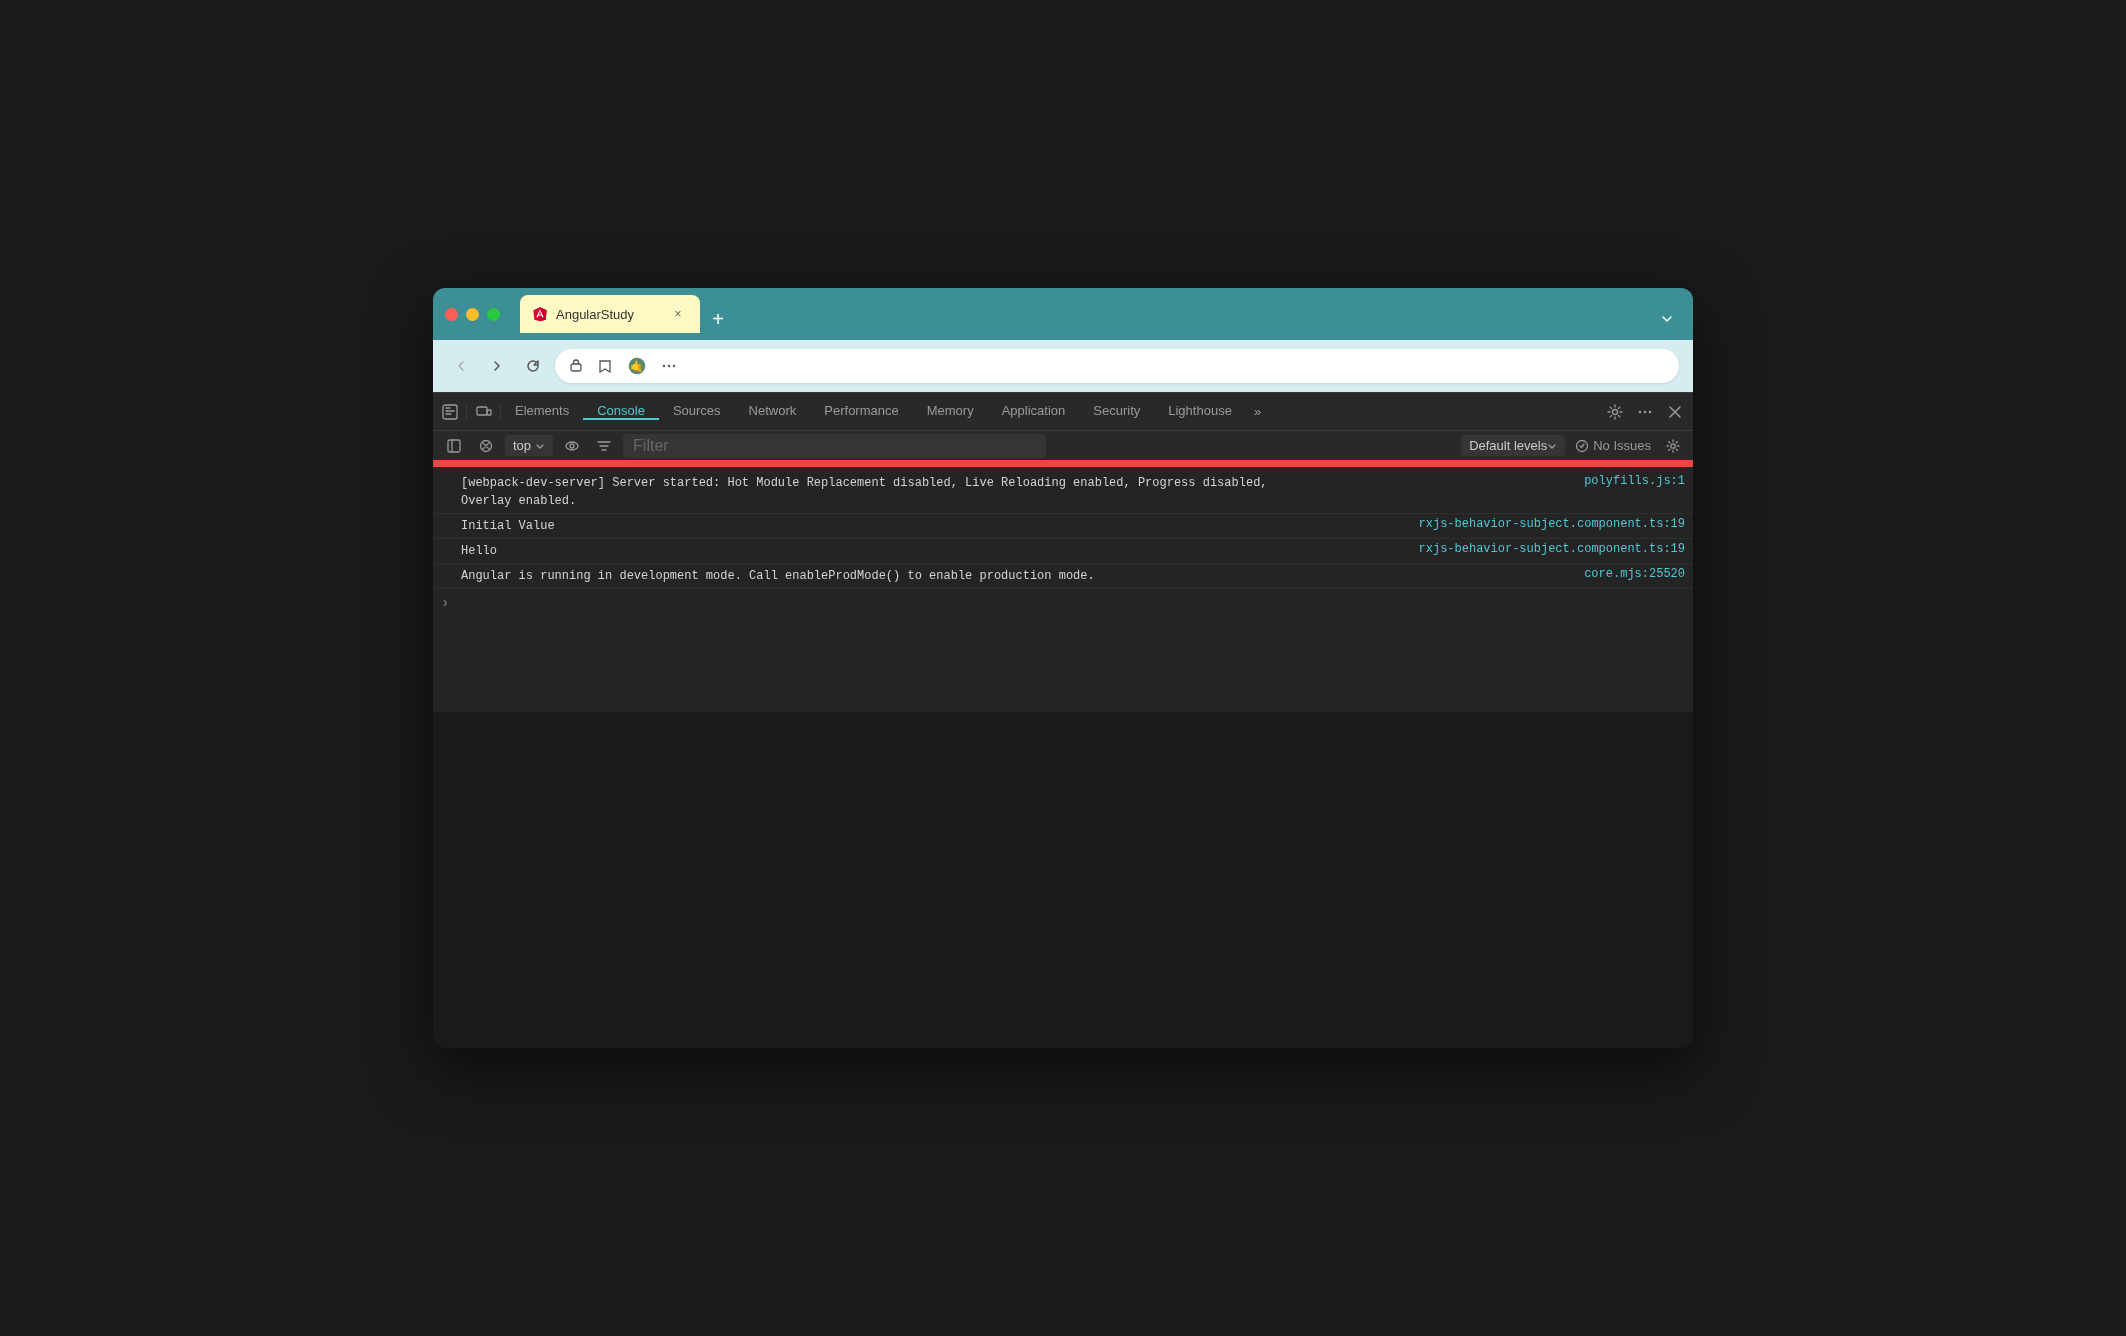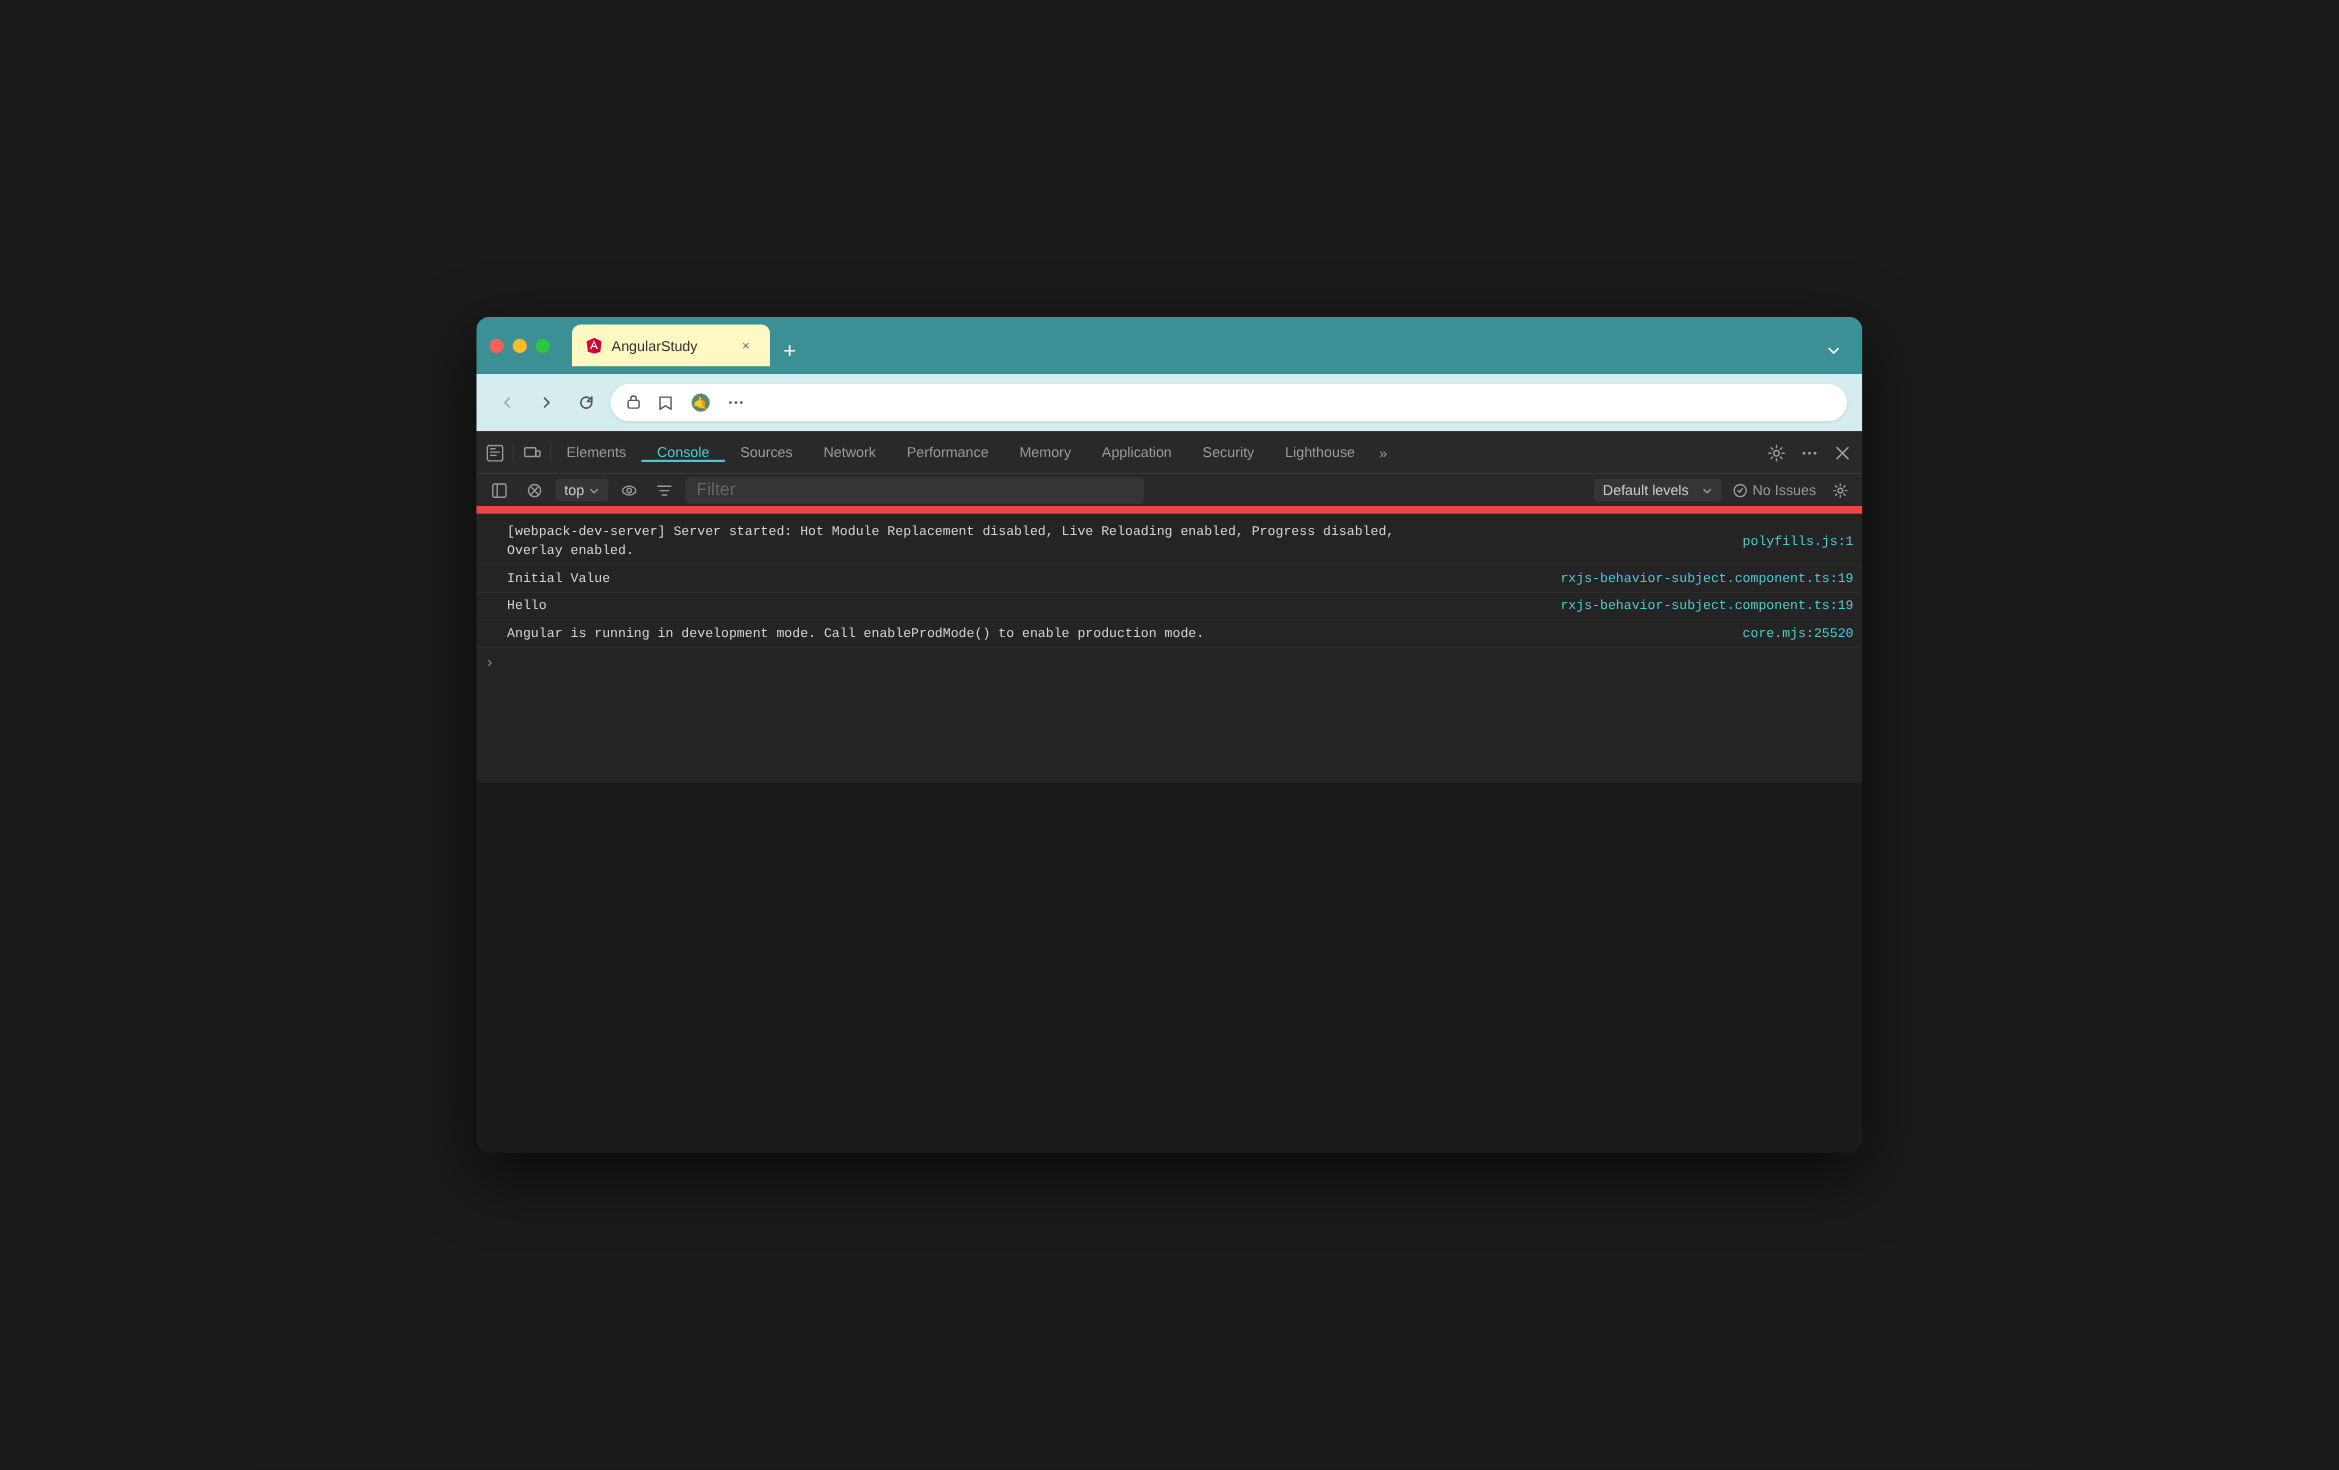"Default levels" .default-levels { gap: 12px -> 0 }
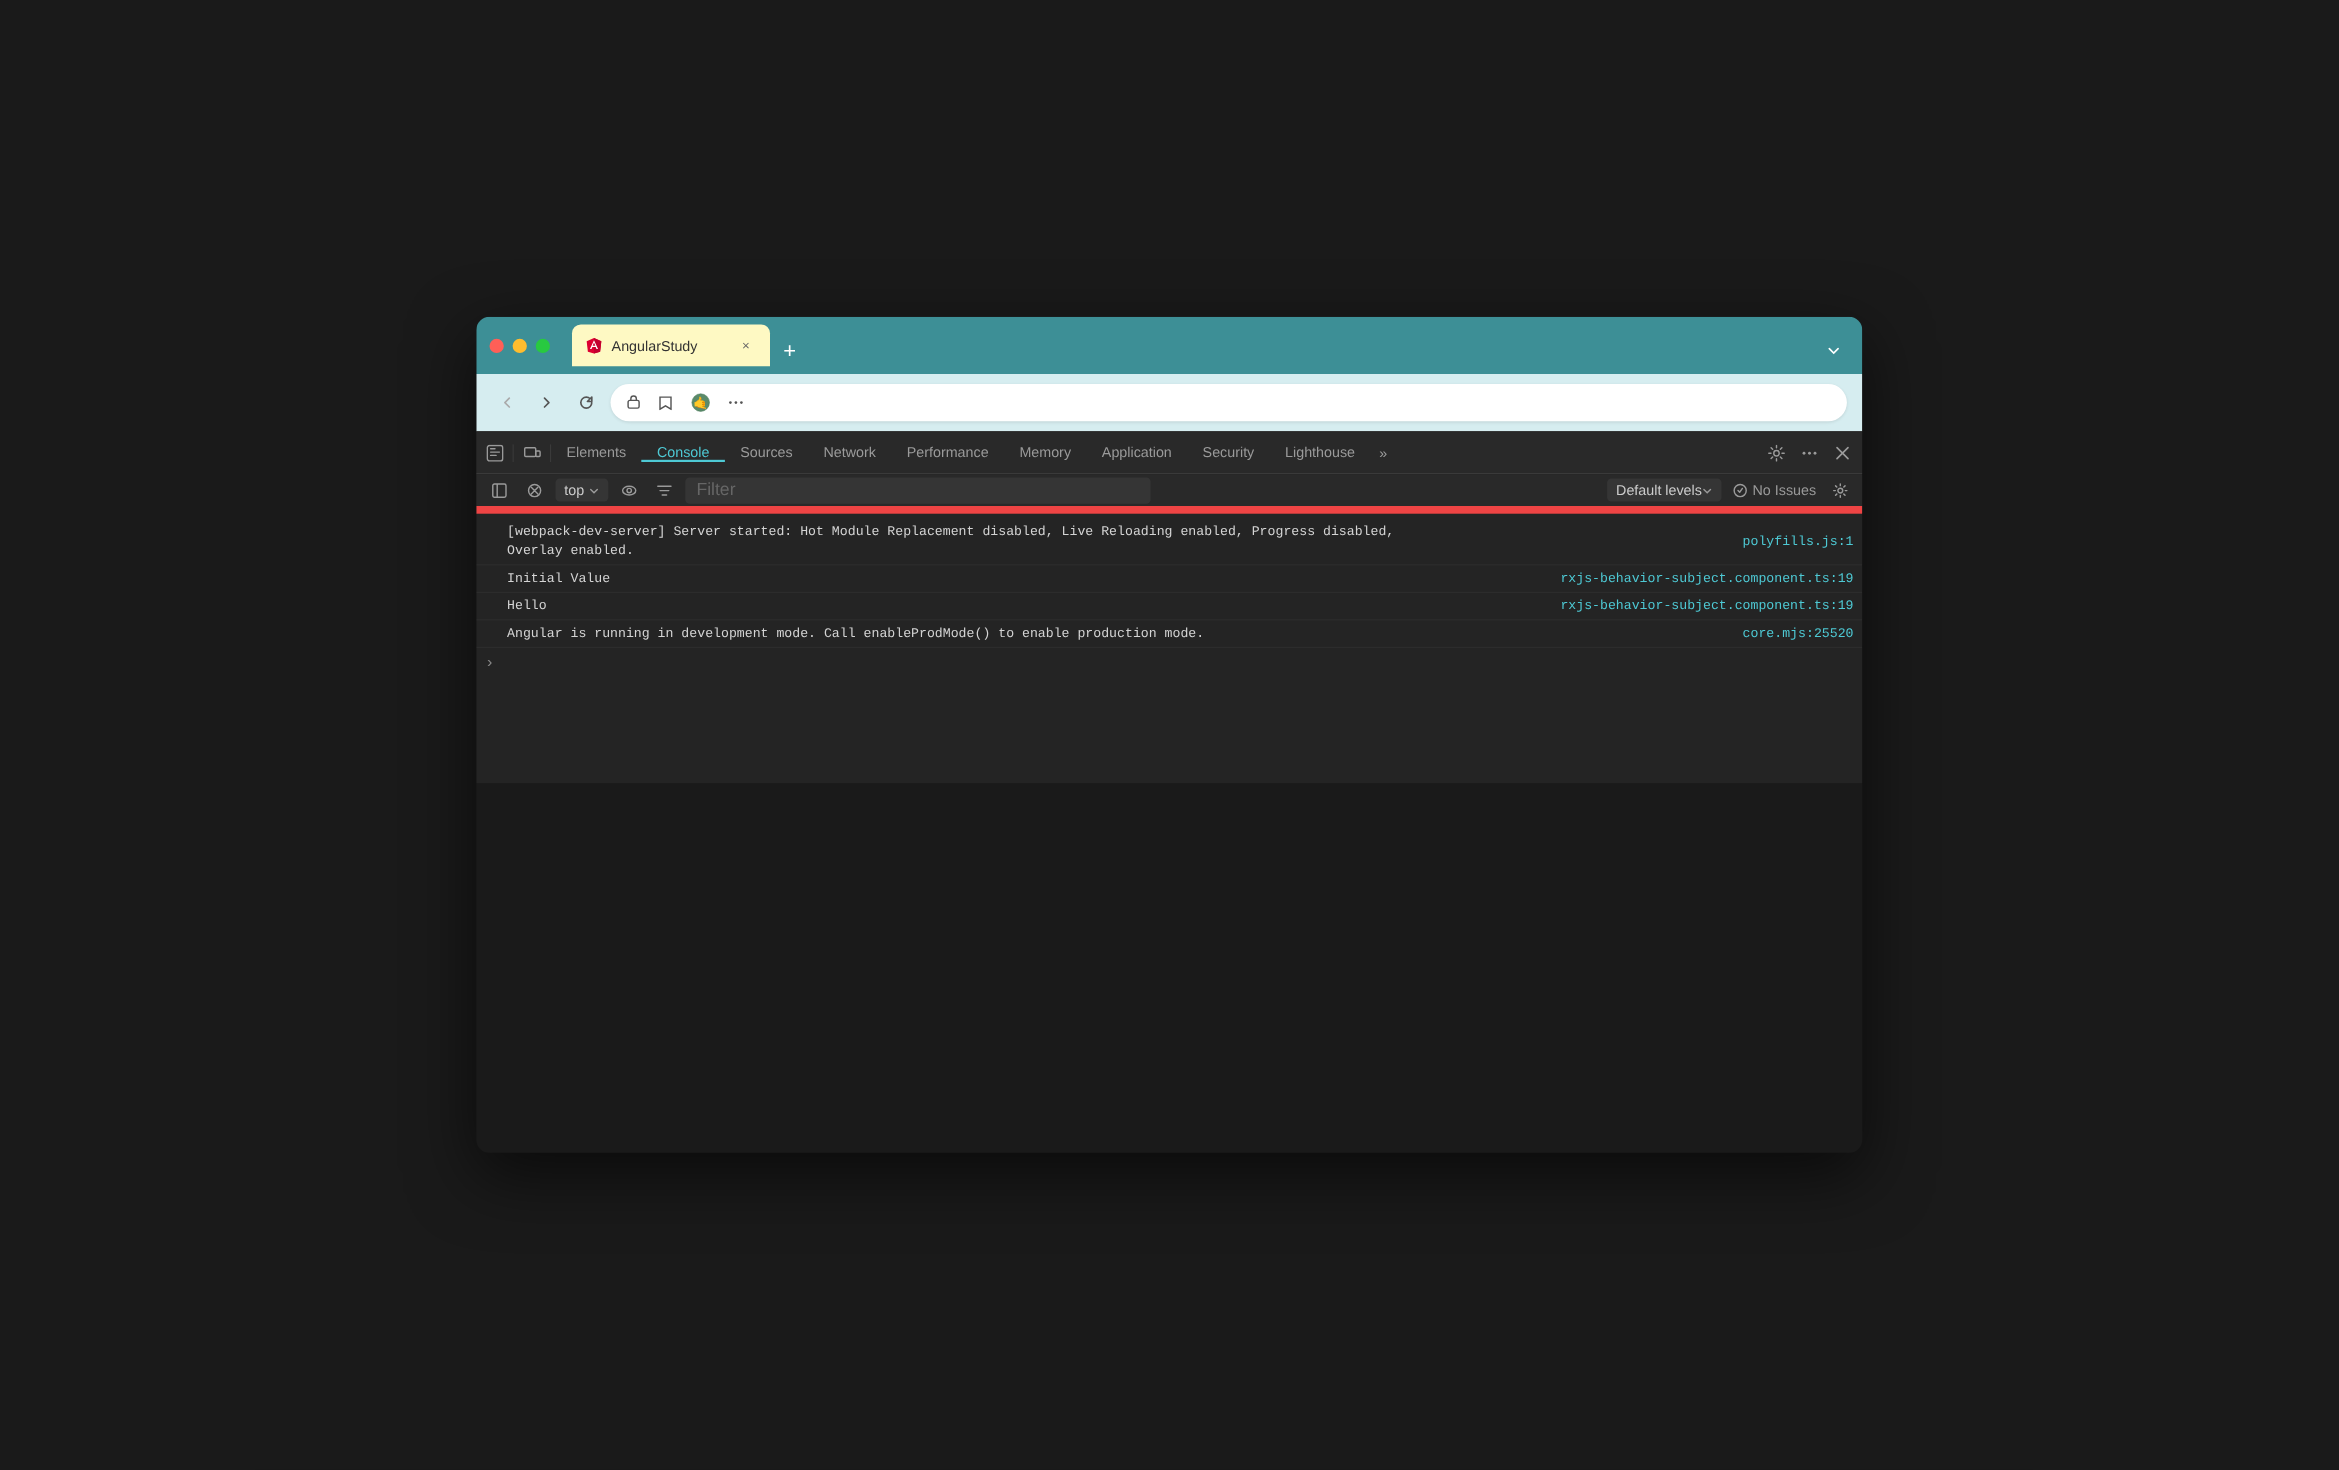"[webpack-dev-server] Server started: Hot" .console-entry { align-items: center -> flex-start }
